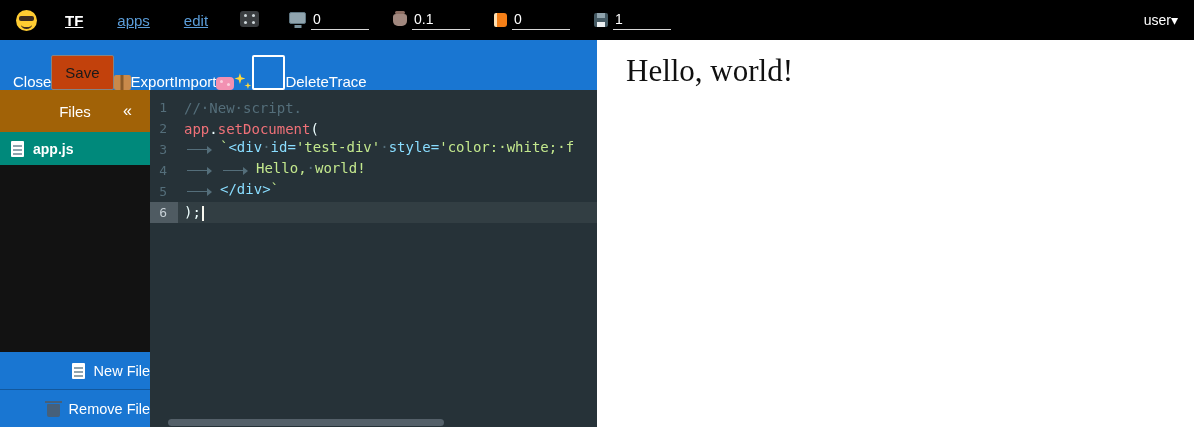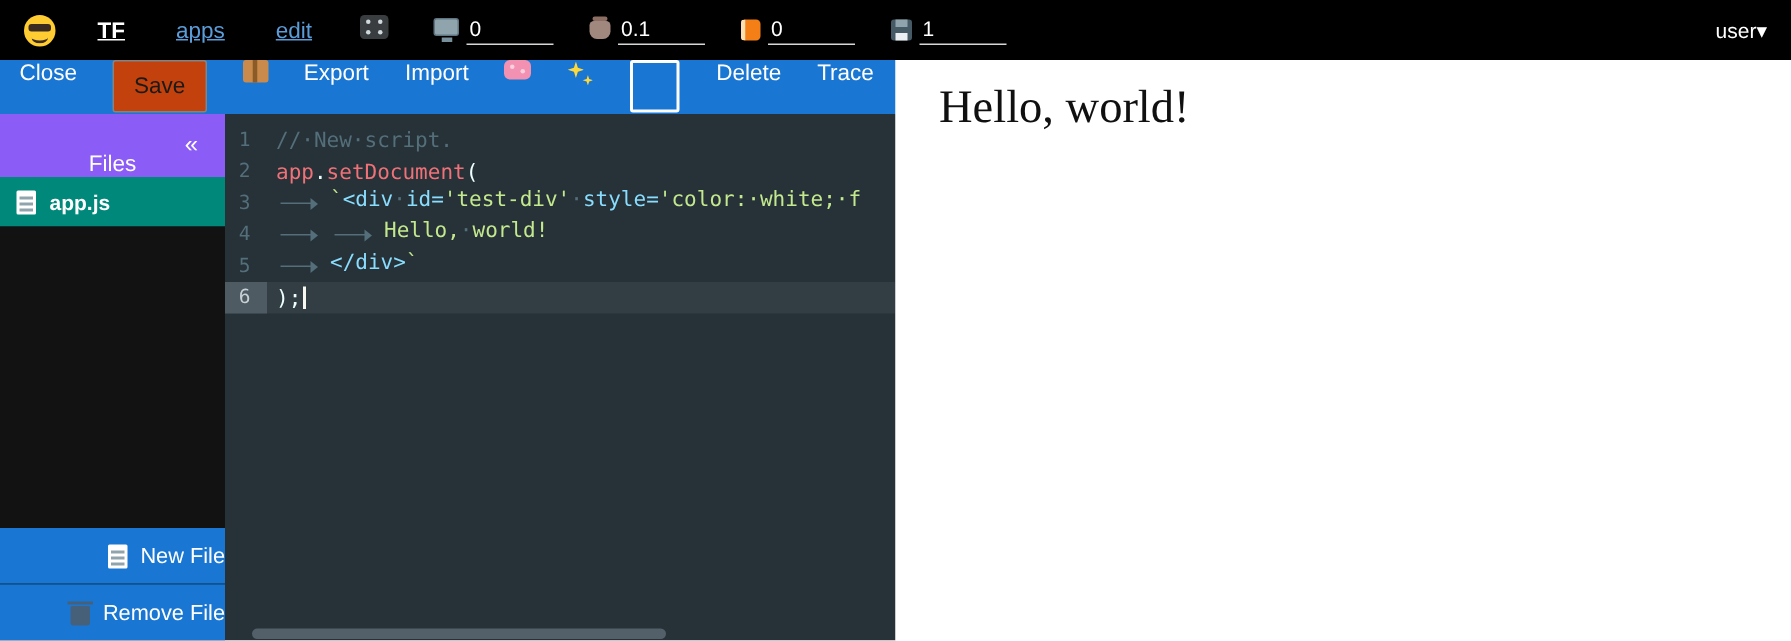"Close" .toolbar { align-items: flex-start -> flex-end; gap: 24px -> none; height: 36px -> 50px }
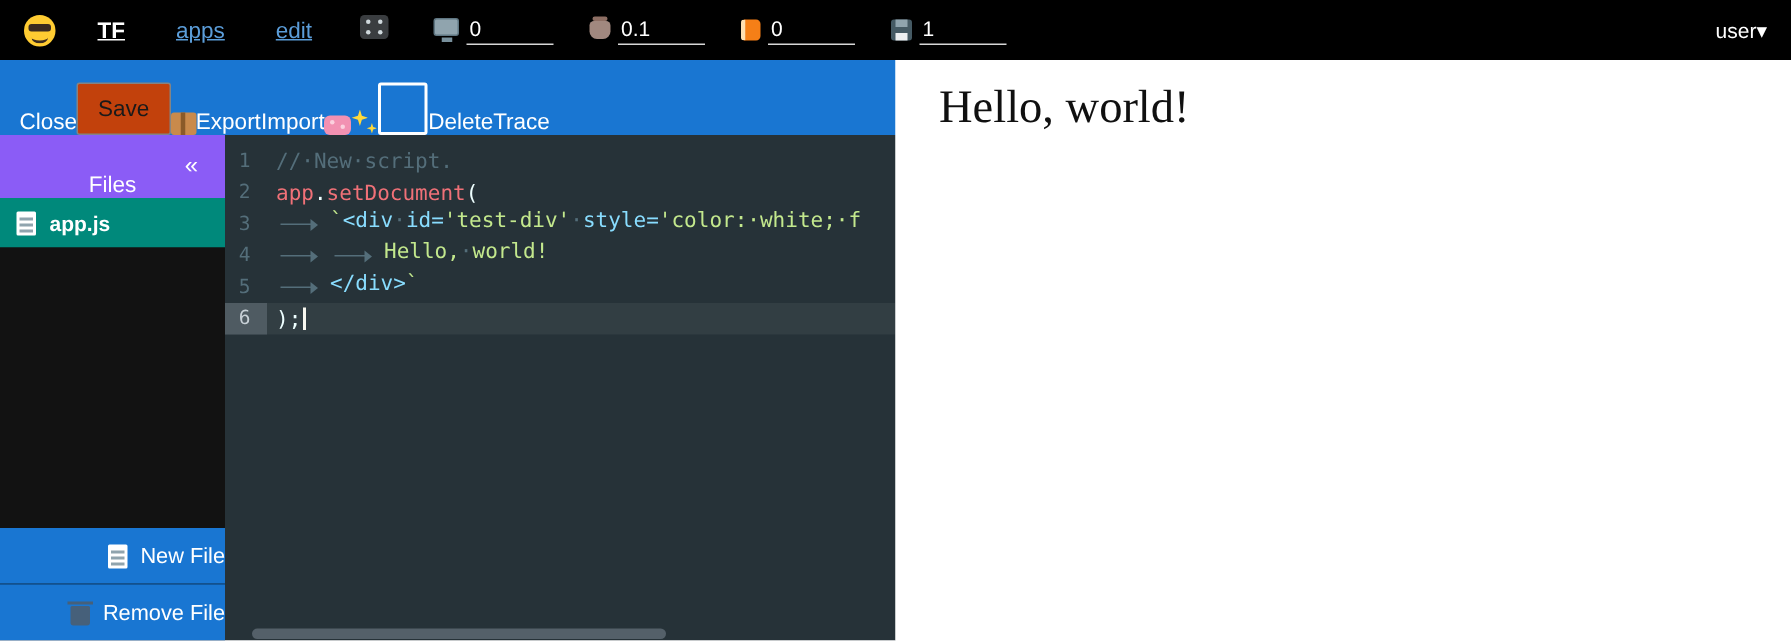"Files" .files-header { align-items: flex-end -> center; background: #8b5cf6 -> #a16207 }
